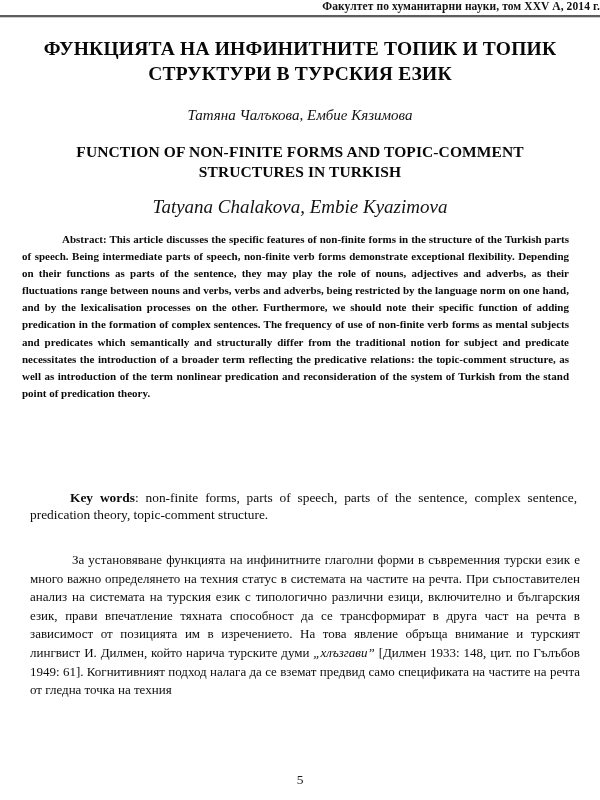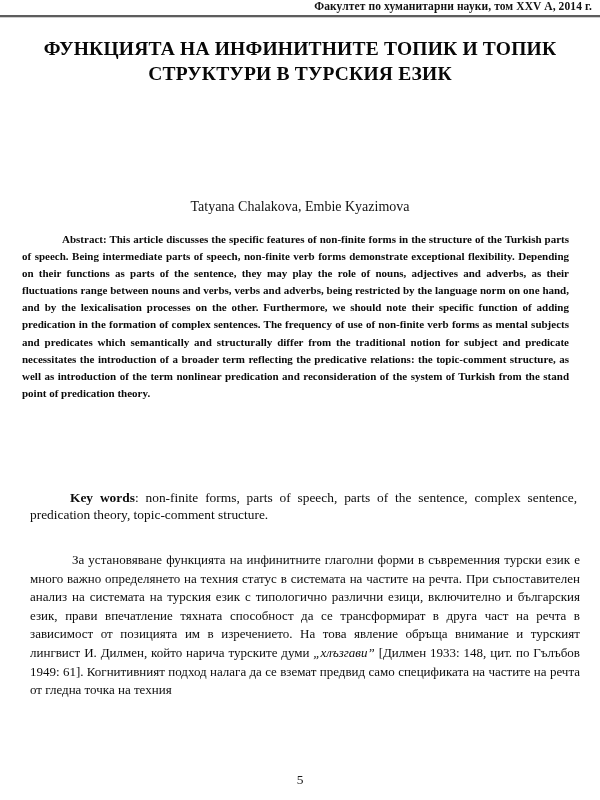"Факултет по хуманитарни науки, том" .running-header { padding-right: 8px -> 0 }
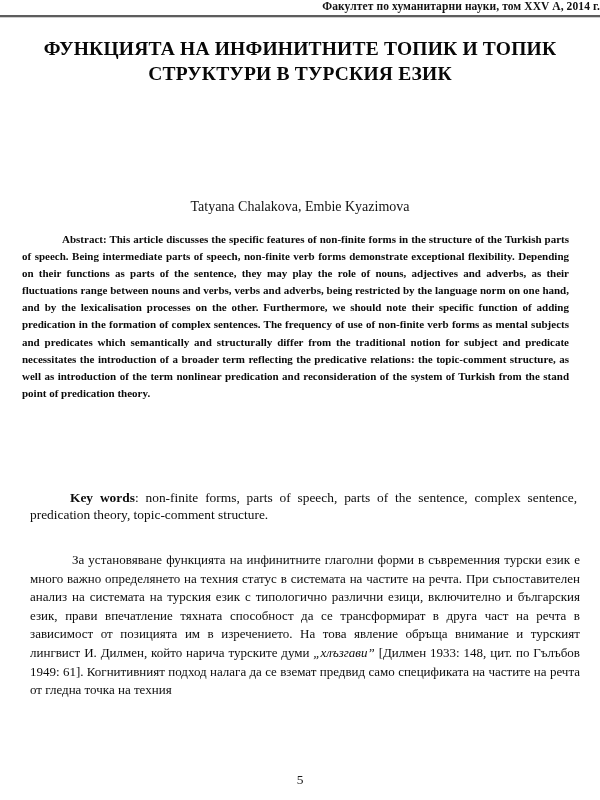"Татяна Чалъкова, Ембие Кязимова" div.authors-bg { html: none -> <div>Татяна Чалъкова, Ембие Кязимова</div> }
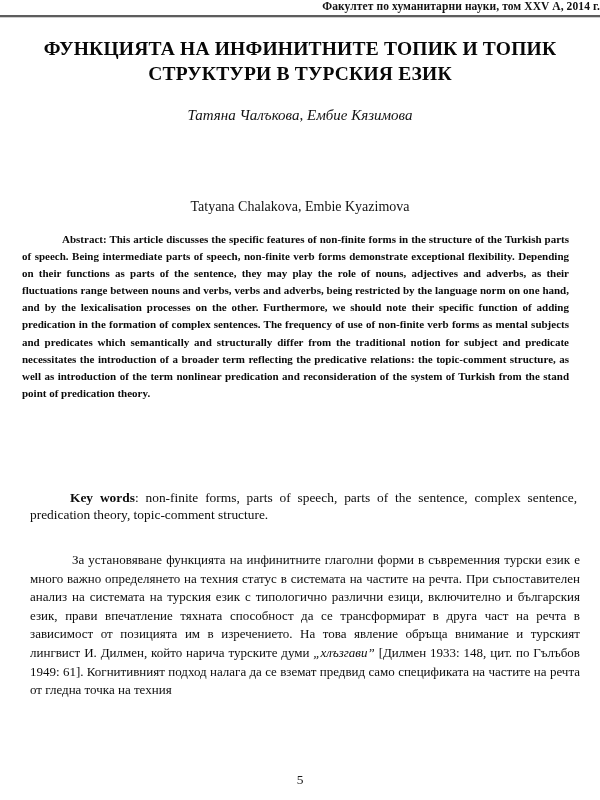"FUNCTION OF NON-FINITE FORMS AND" div.title-en { html: none -> <div>FUNCTION OF NON-FINITE FORMS AND TOPIC-COMMENT STRUCTURES IN TURKISH</div> }
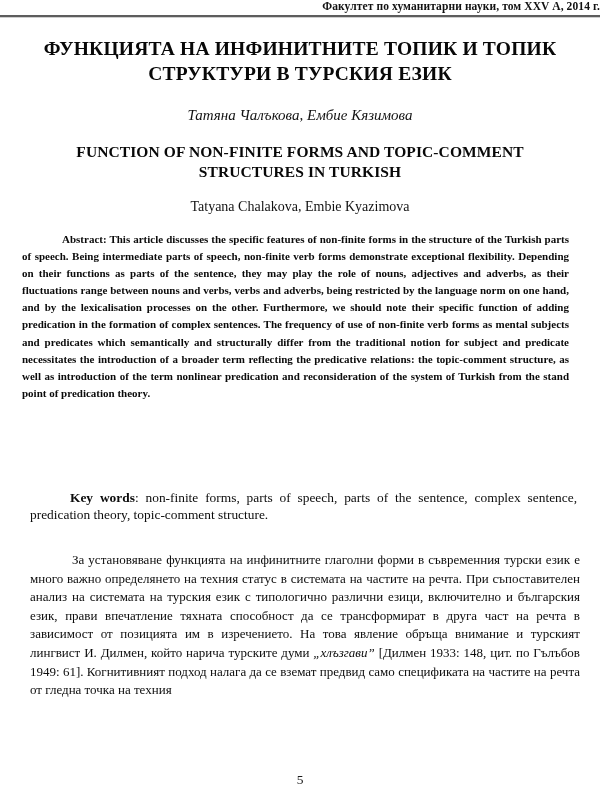"Tatyana Chalakova, Embie Kyazimova" .authors-en { font-size: 14px -> 19px; font-style: none -> italic }
